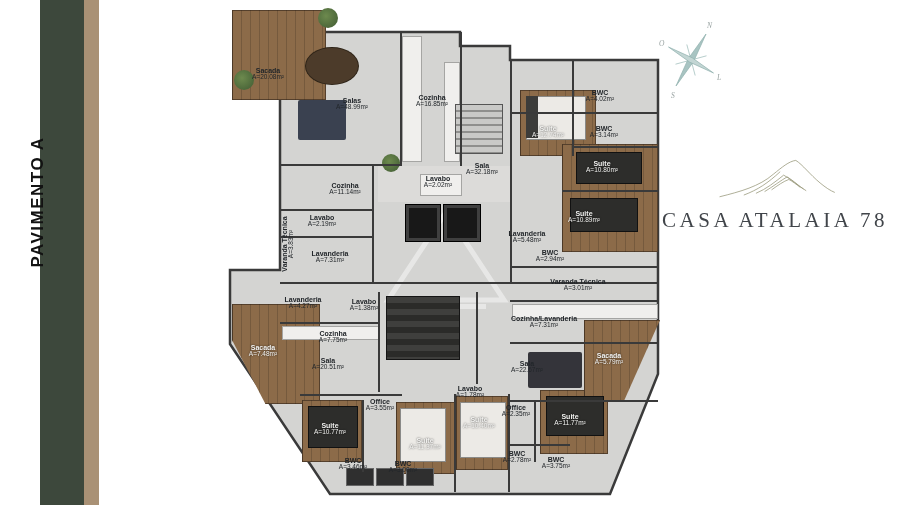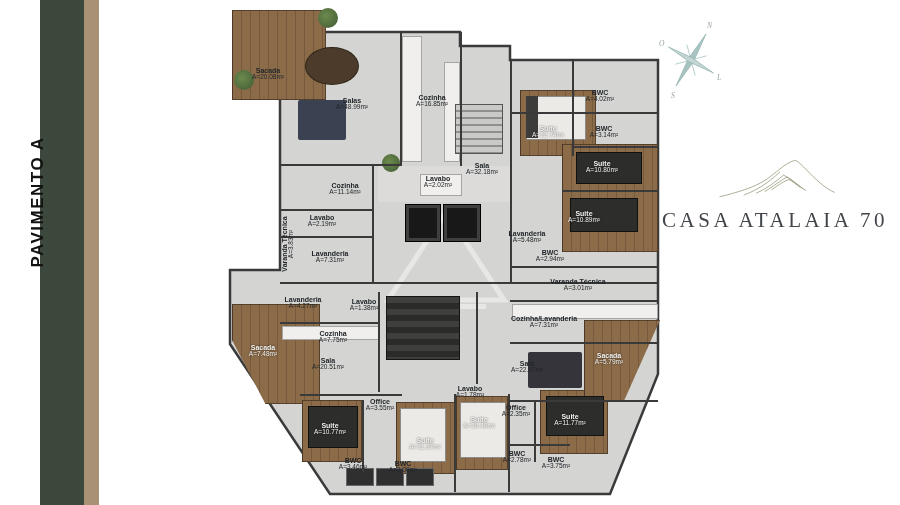"CASA ATALAIA 70" div { text: 70 -> 78 }
